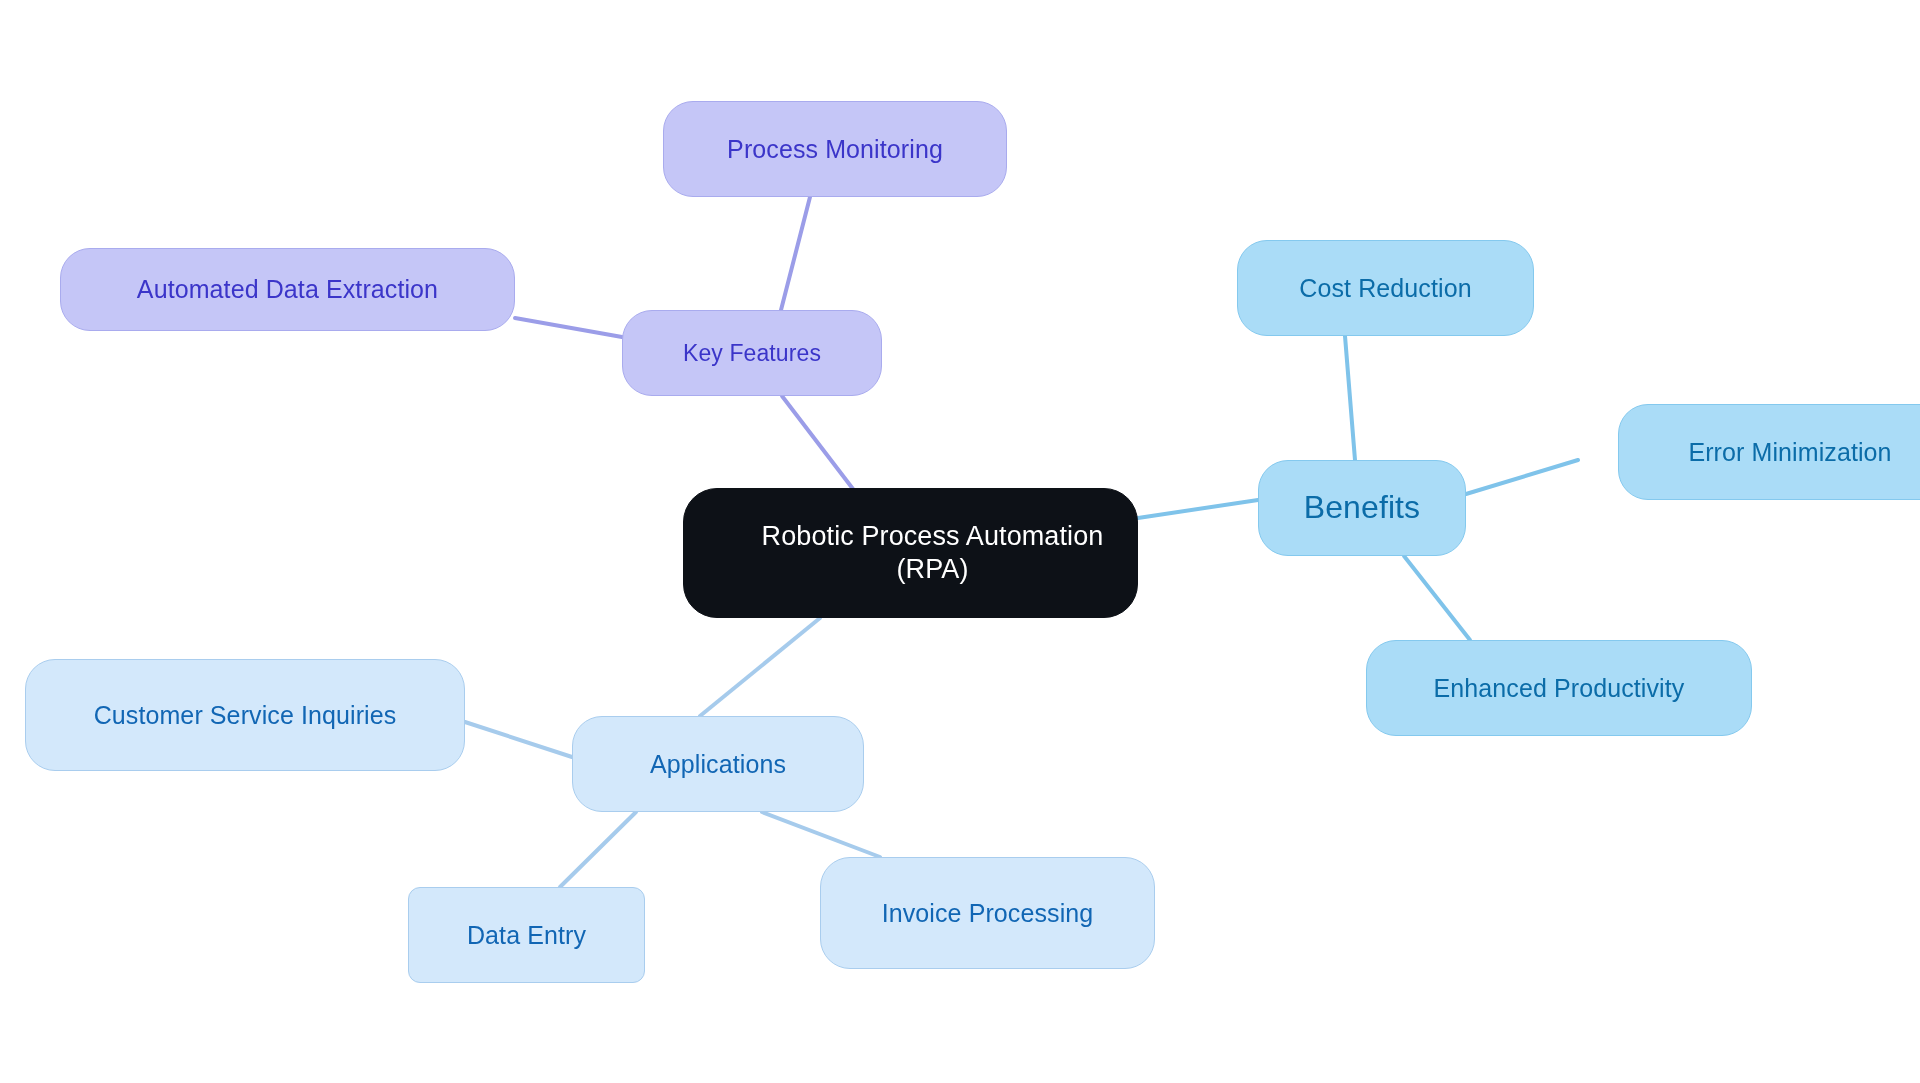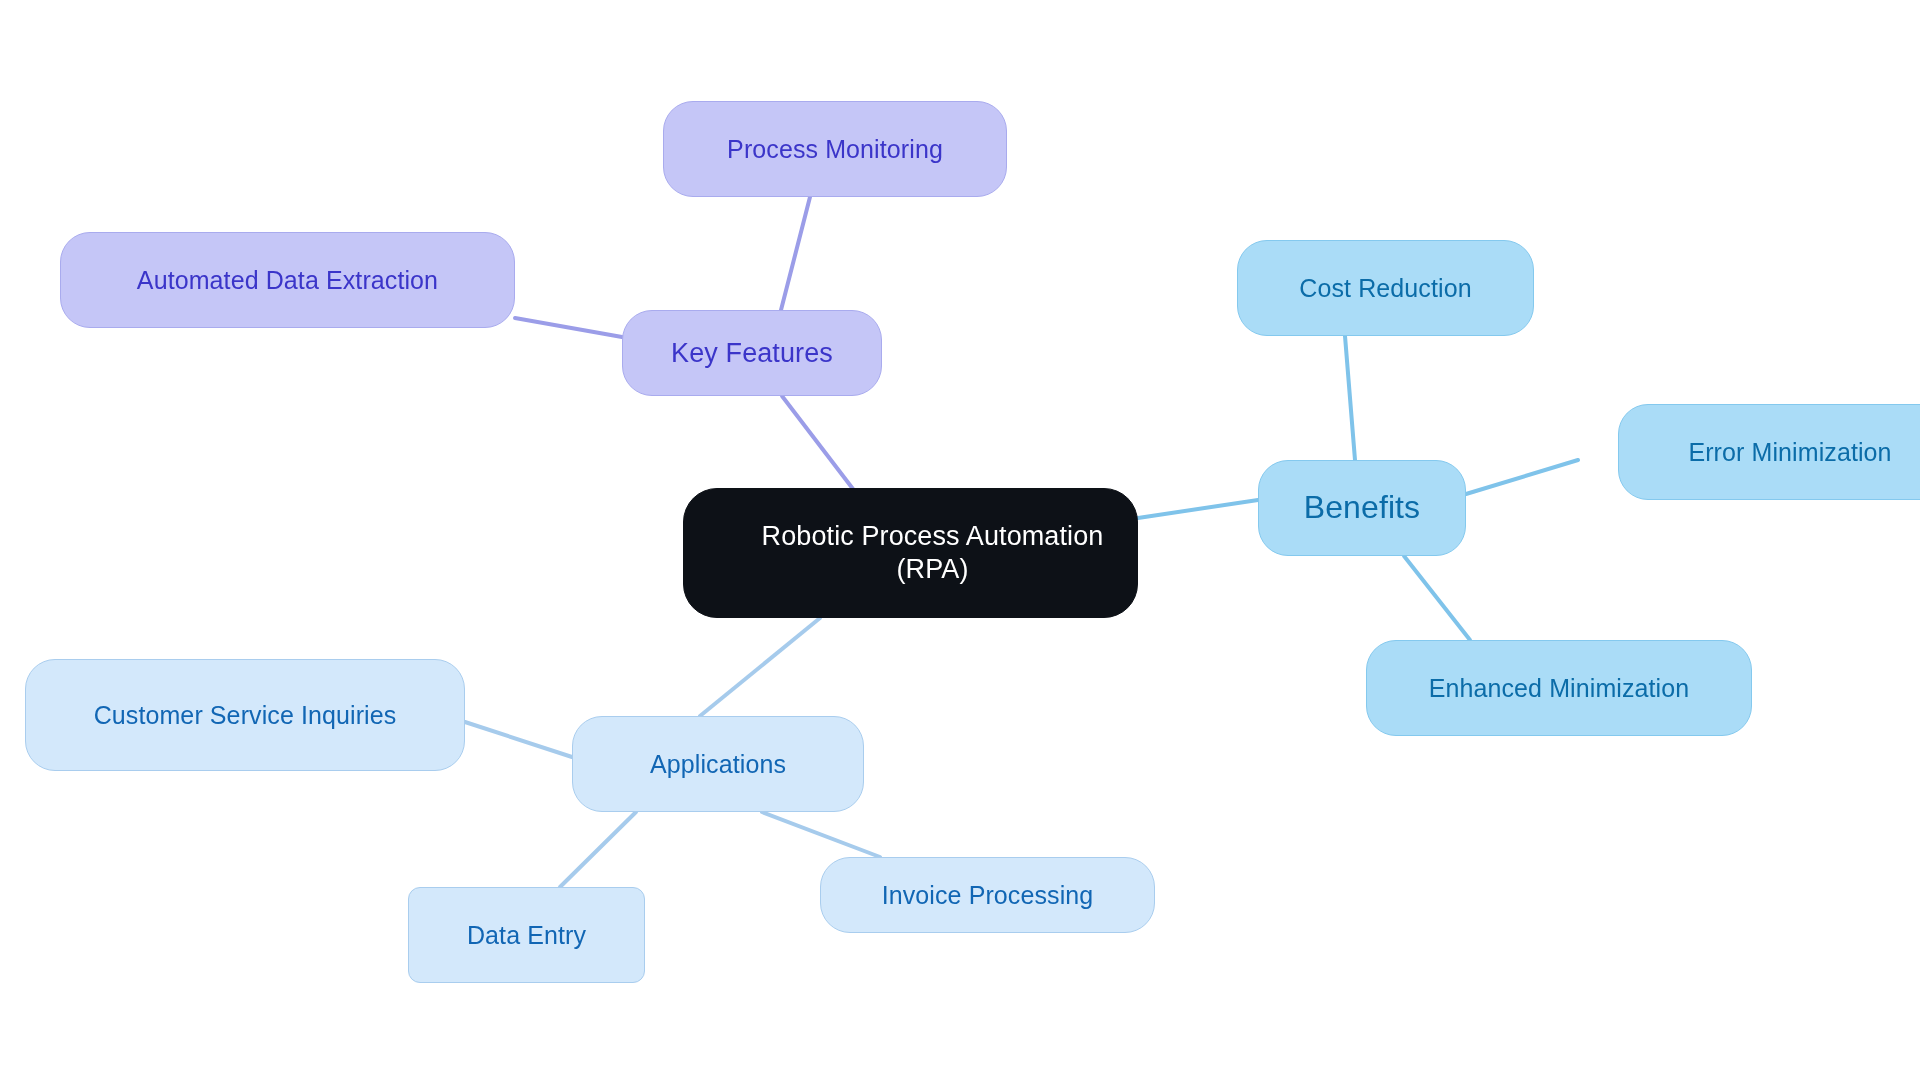"Automated Data Extraction" div.node { height: 96px -> 83px; top: 232px -> 248px }
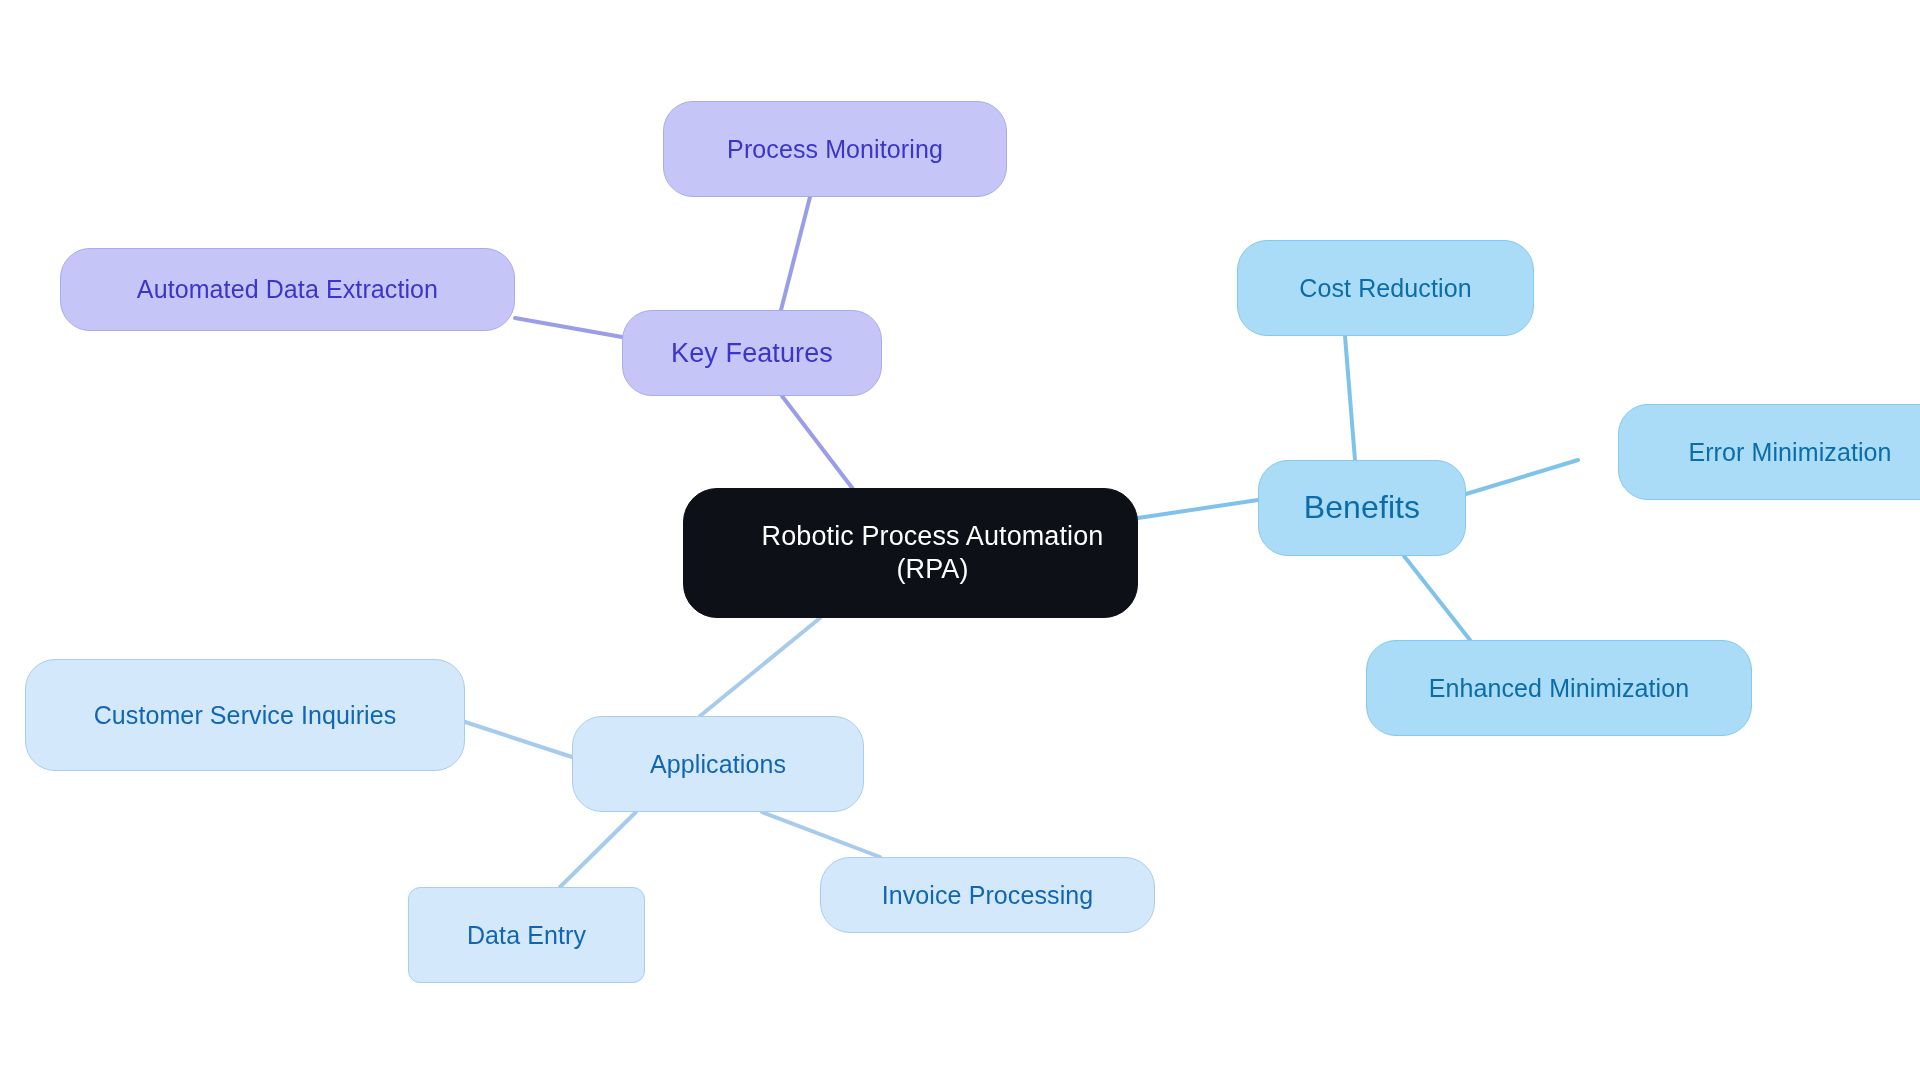"Key Features" .node-purple-branch { font-size: 27px -> 23px }
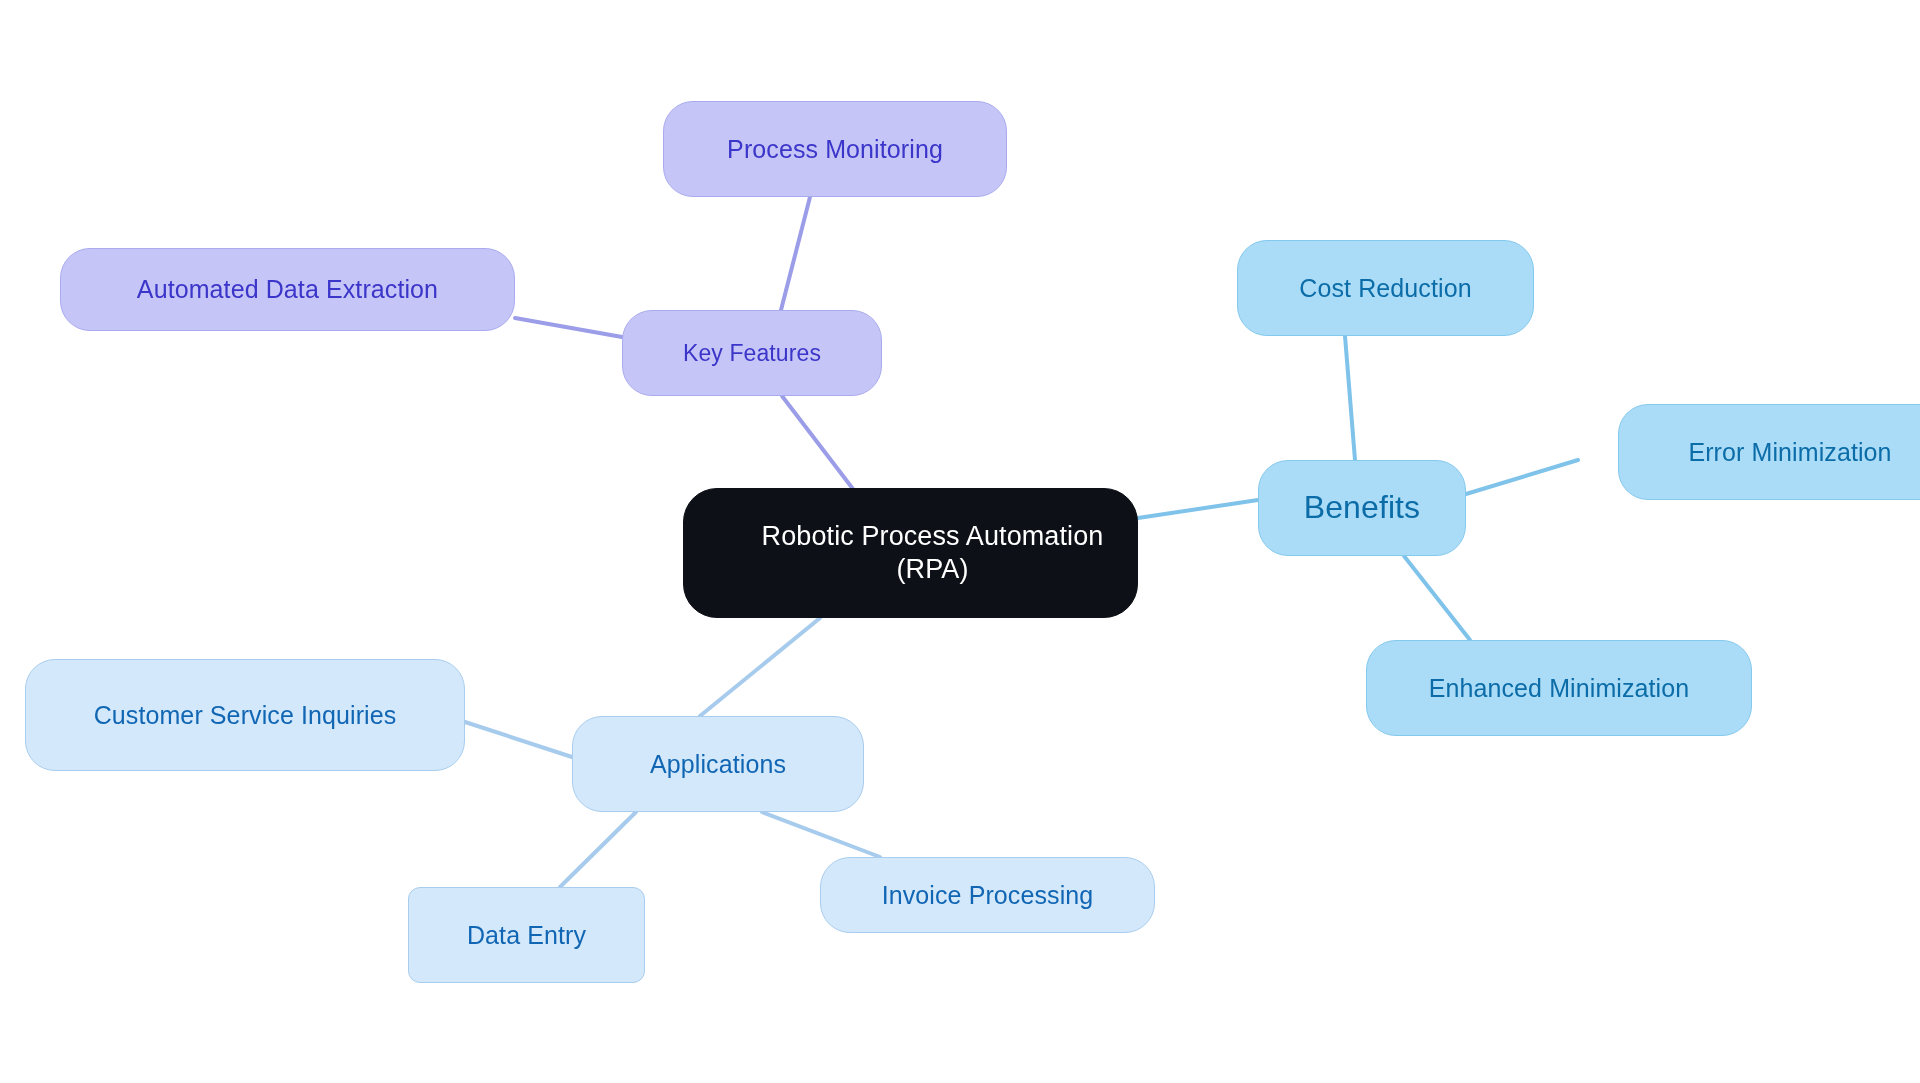"Enhanced Minimization" div.node { text: Minimization -> Productivity }
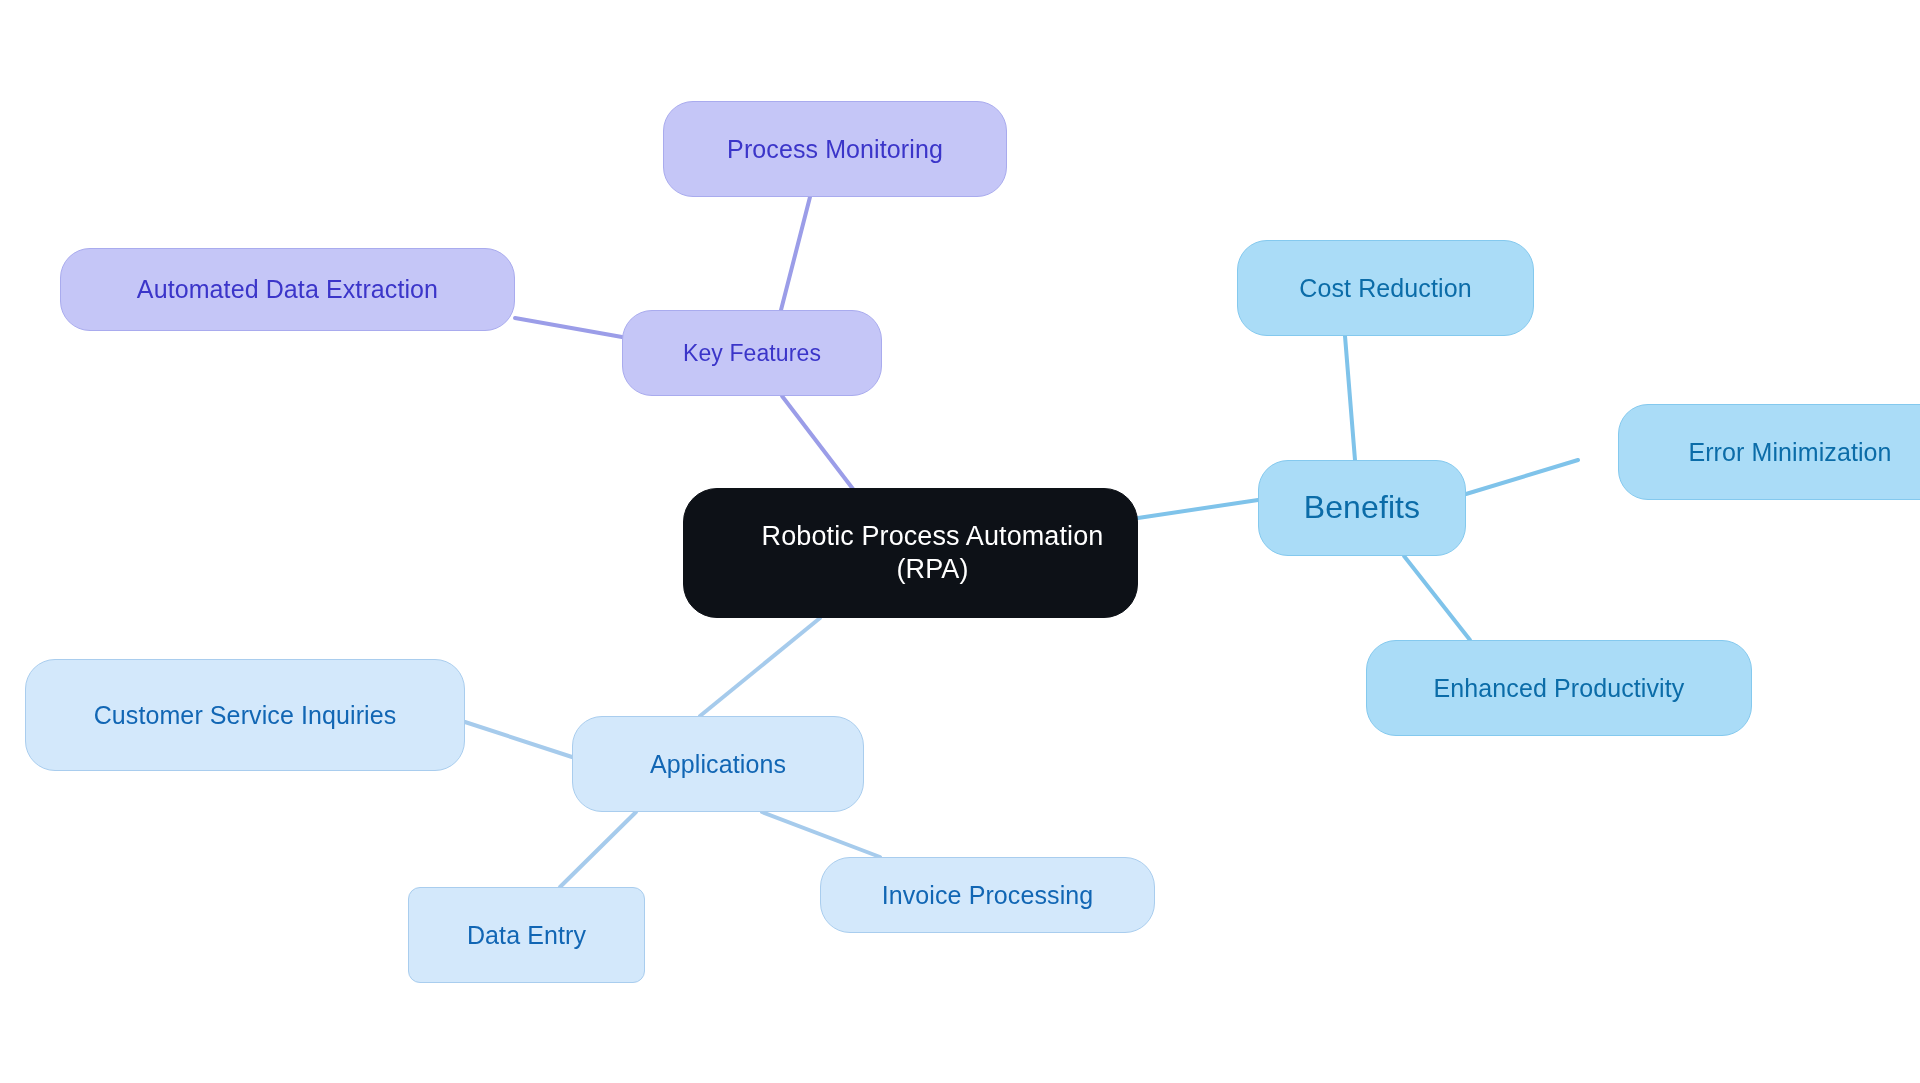"Invoice Processing" div.node { height: 76px -> 112px }
